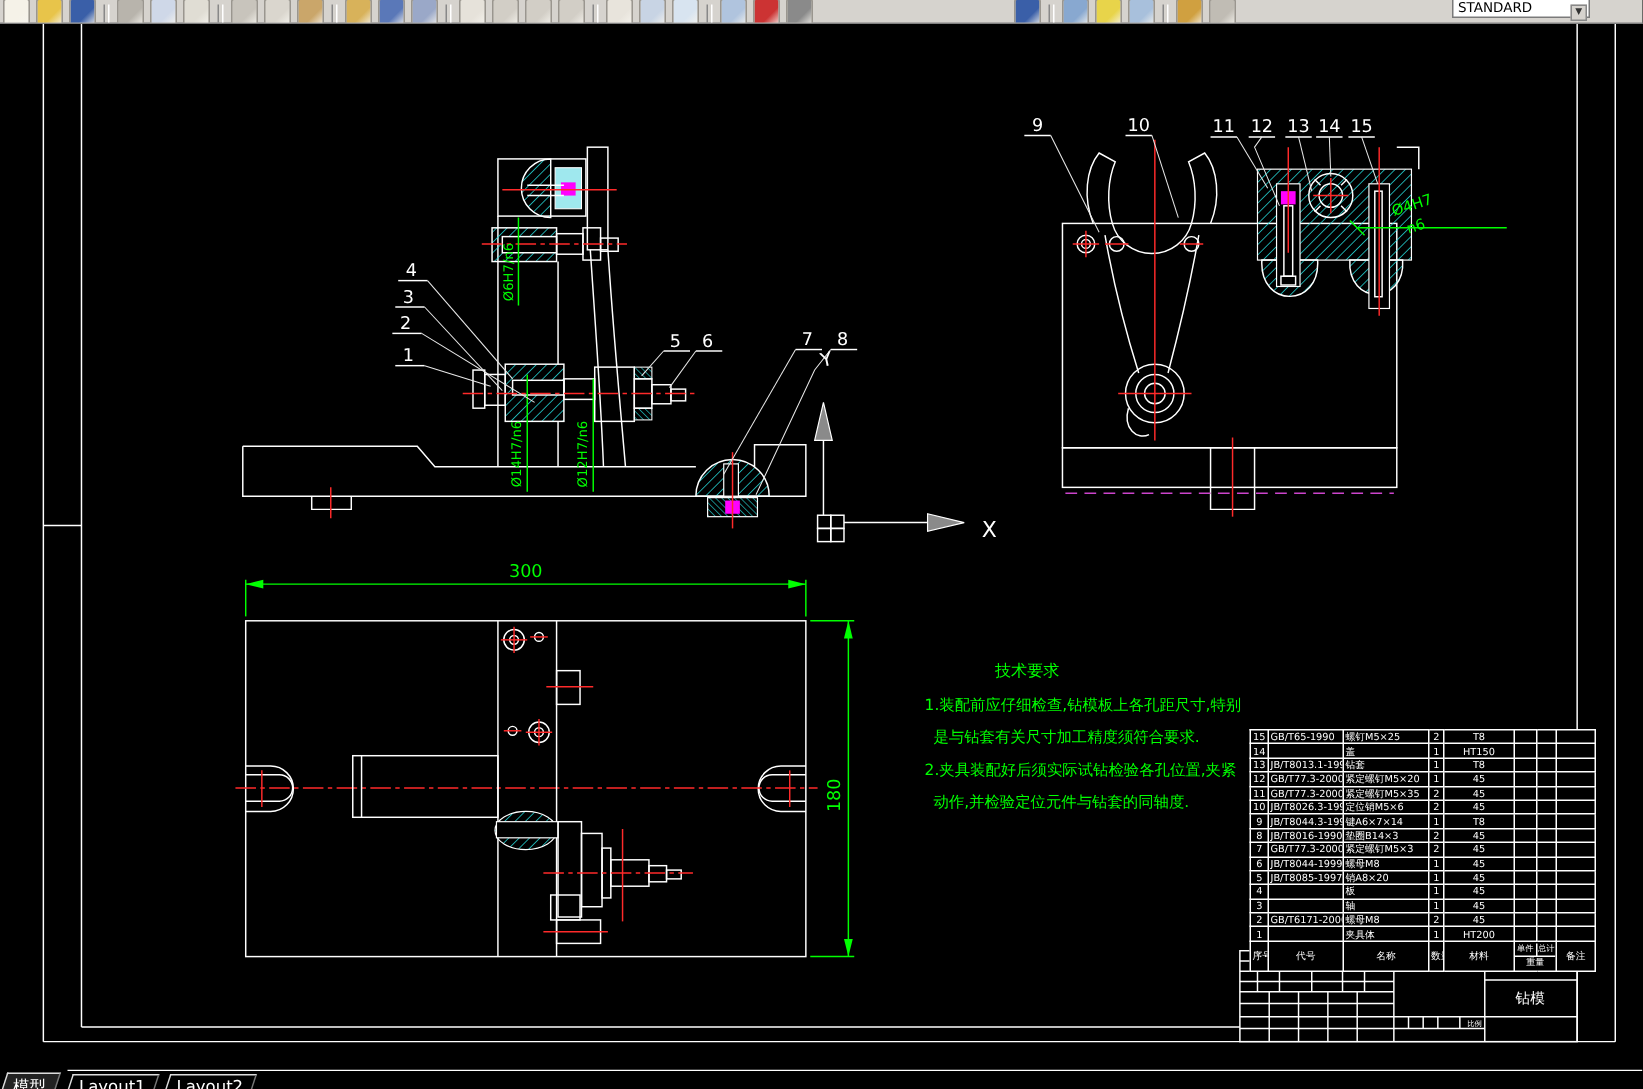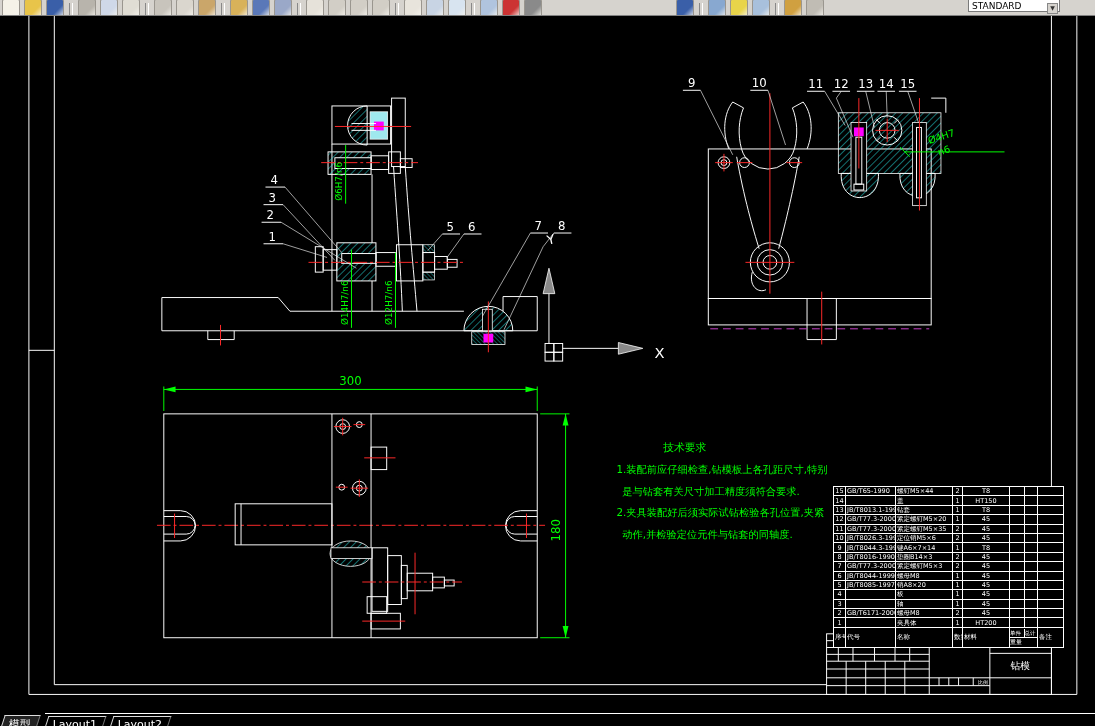"螺钉M5×44" td { text: 44 -> 25 }
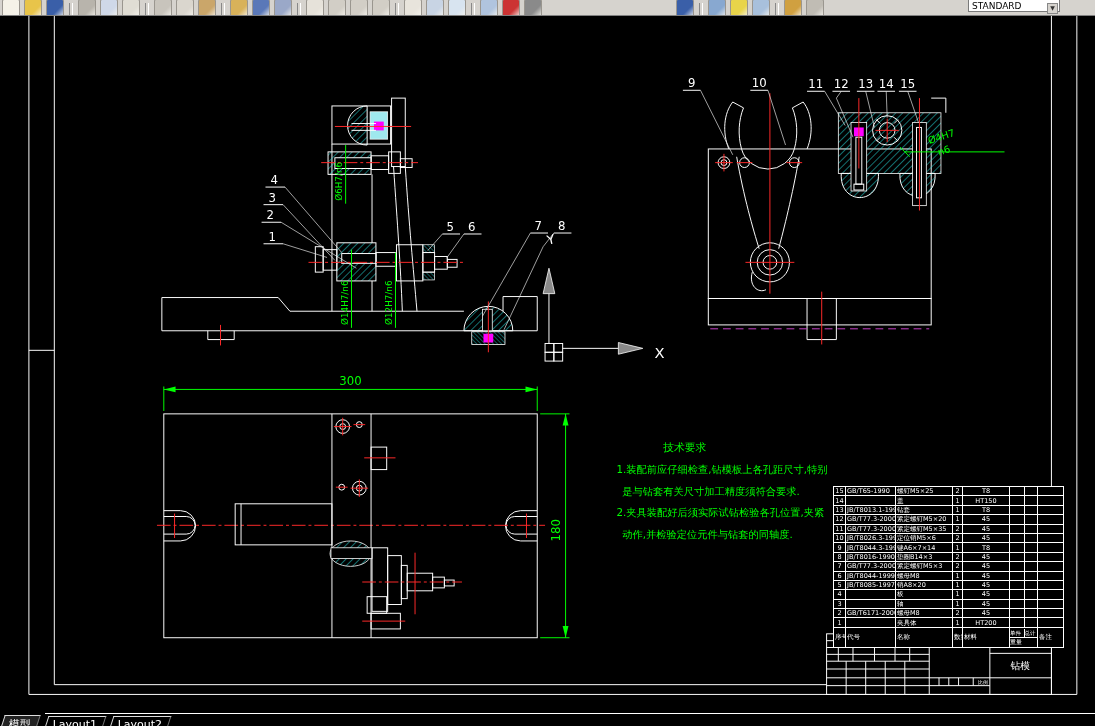"序号" #bom th { text-align: left -> center }
